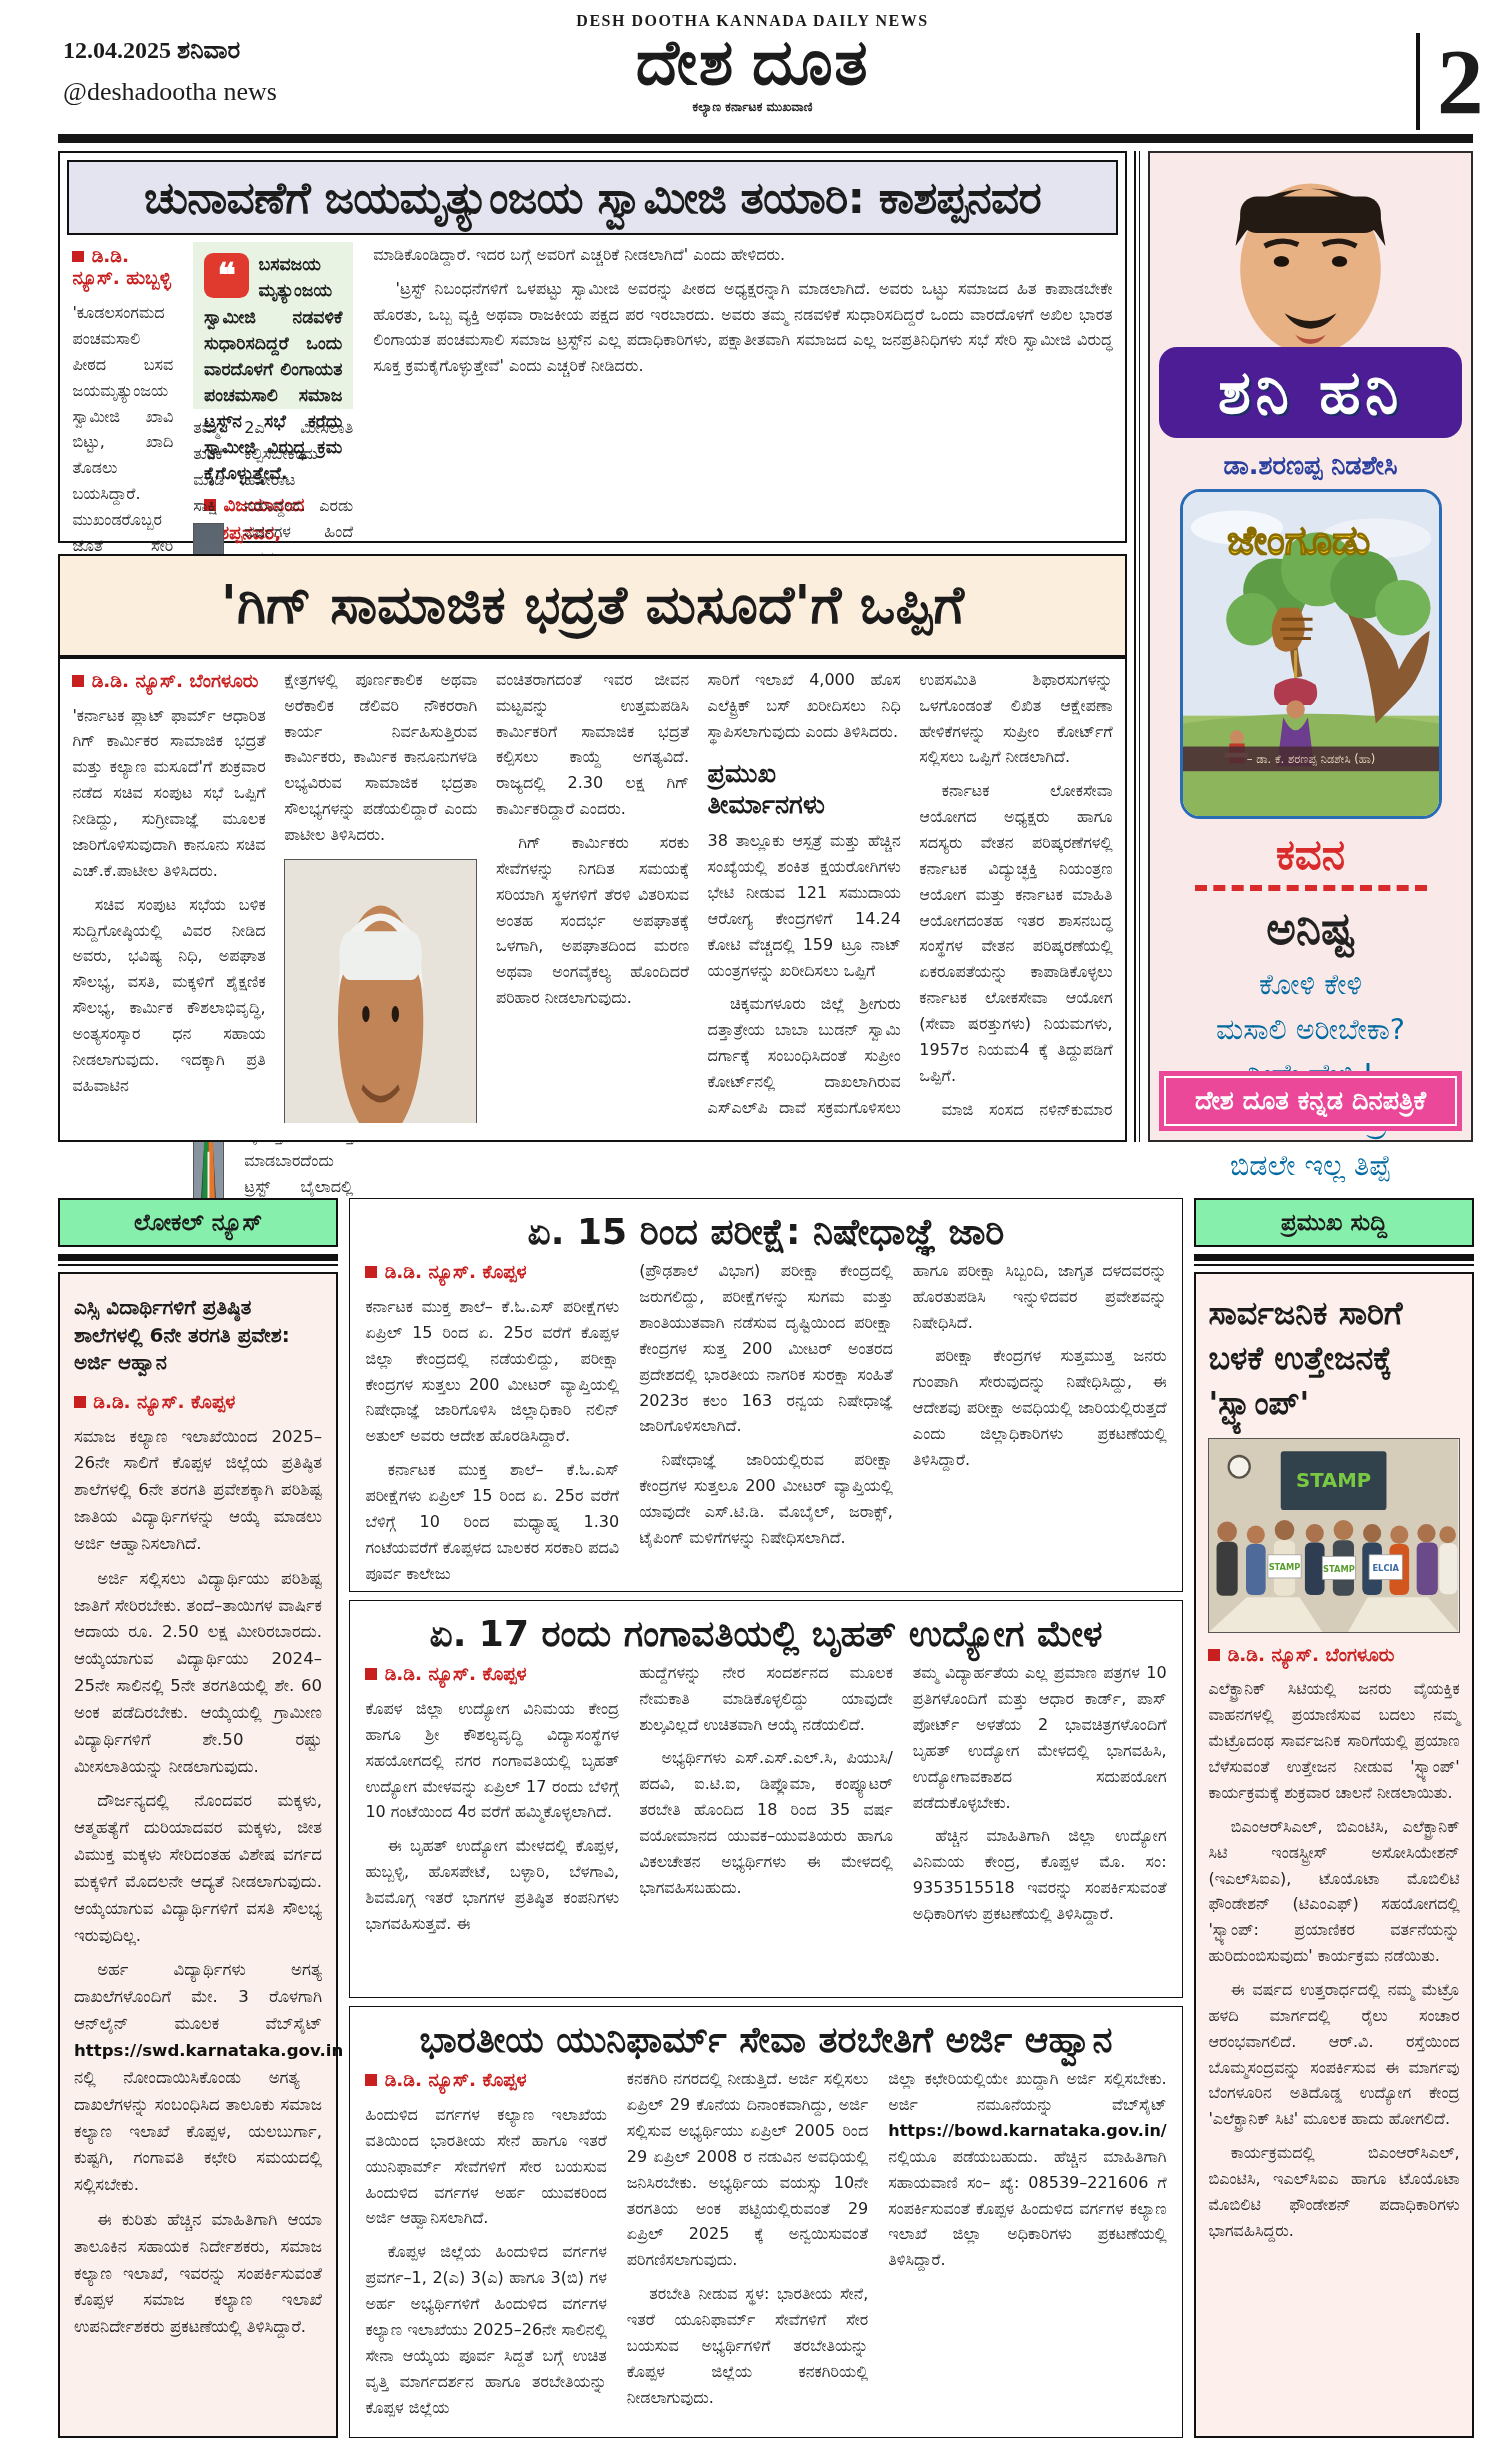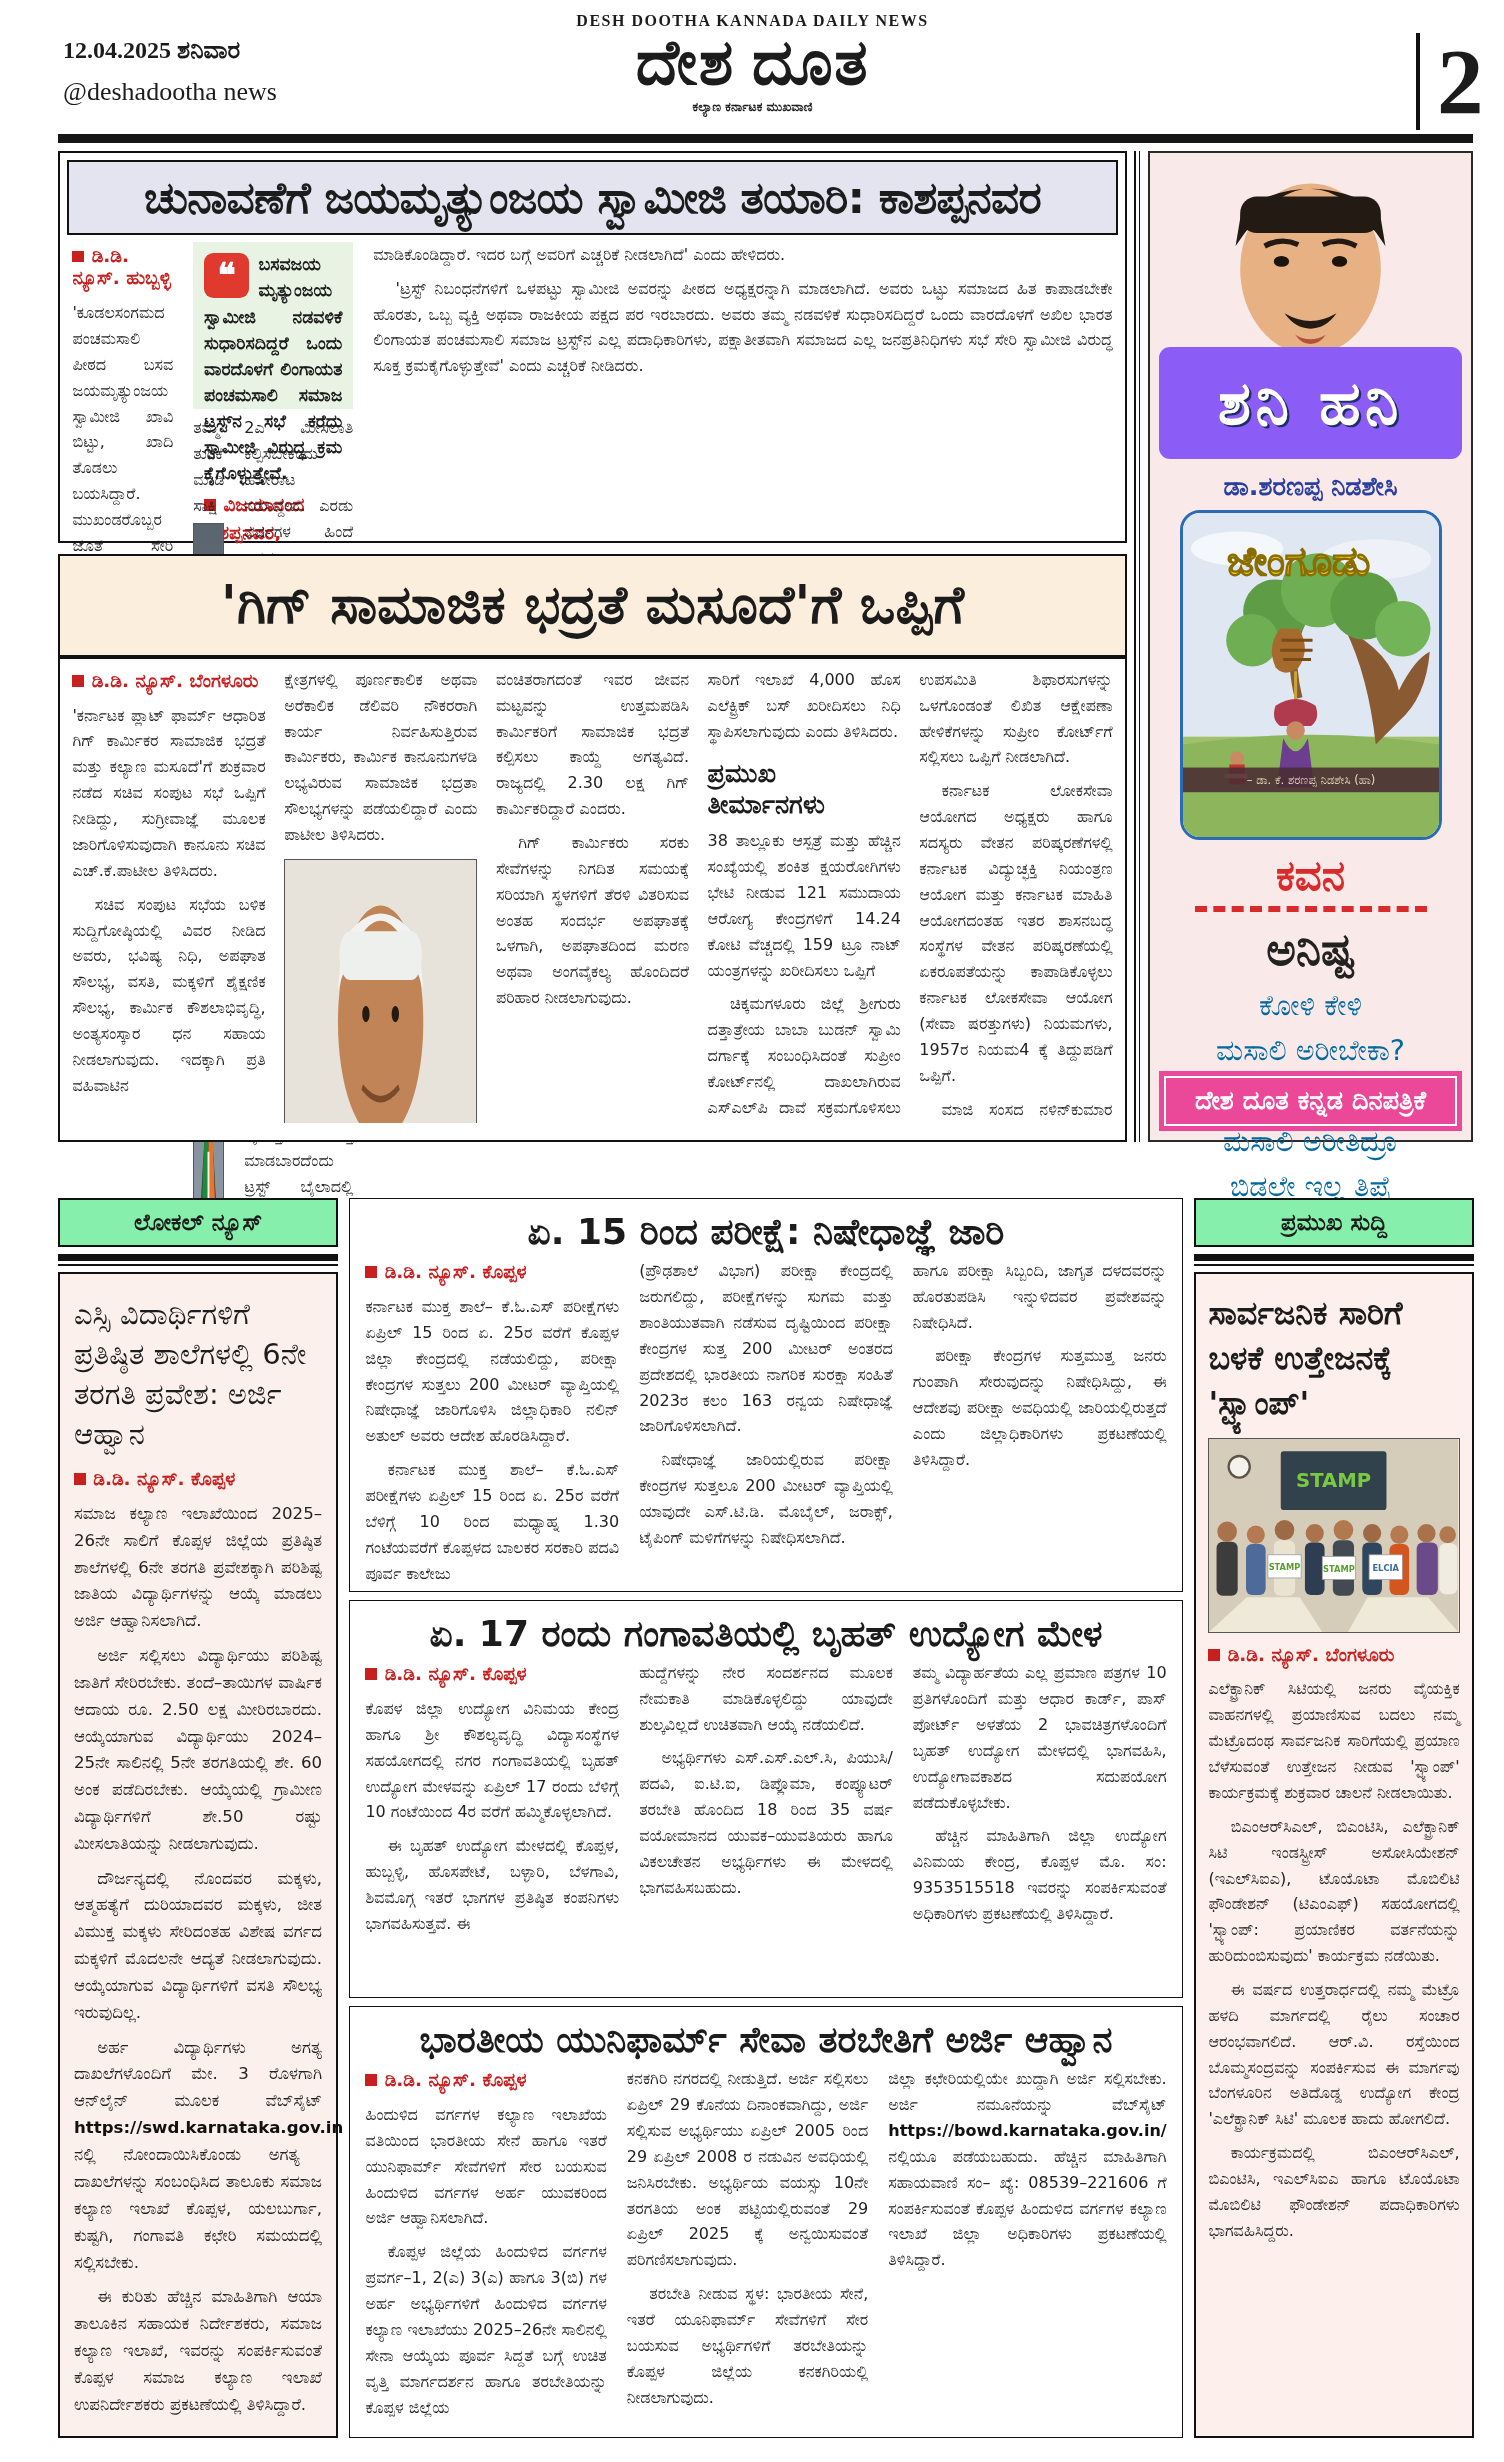"ಶನಿ ಹನಿ" .sb-band { background: #8b5cf6 -> #4c1d95; border-radius: 11px -> 18px; height: 112px -> 91px }
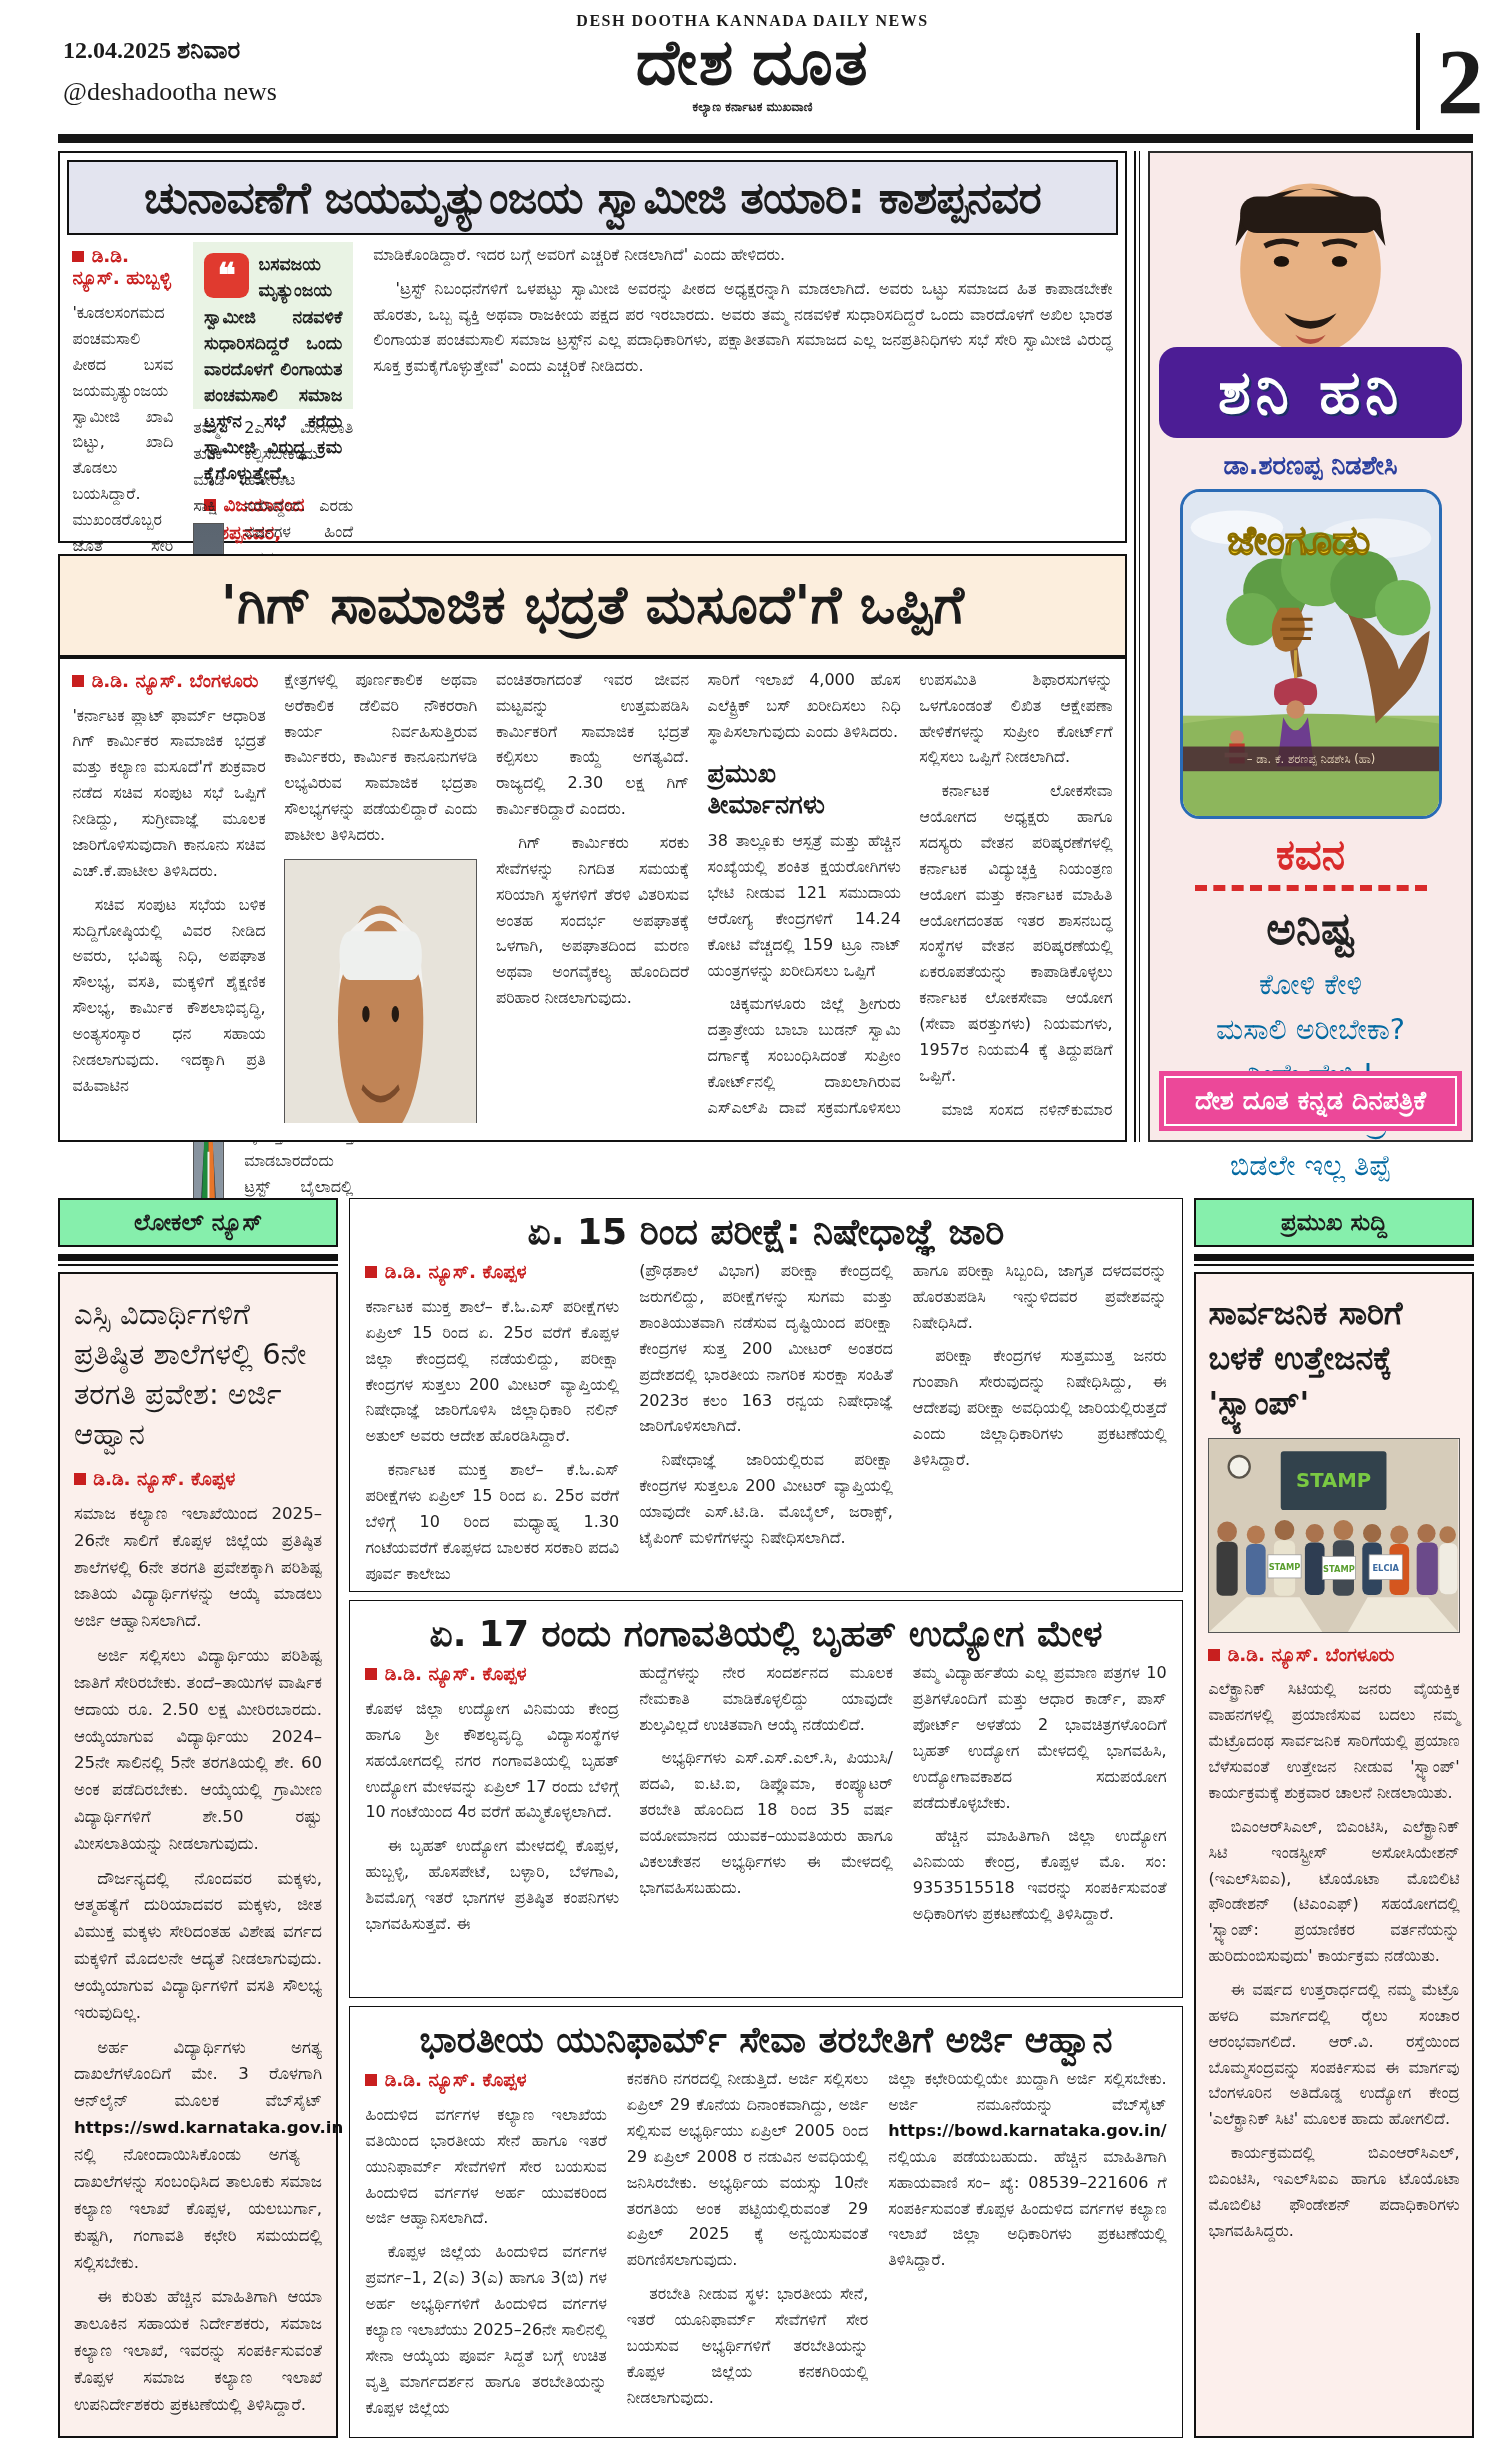"ಎಸ್ಸಿ ವಿದಾರ್ಥಿಗಳಿಗೆ ಪ್ರತಿಷ್ಠಿತ" .art-sc h2 { font-size: 29px -> 20px; font-weight: normal -> bold }
